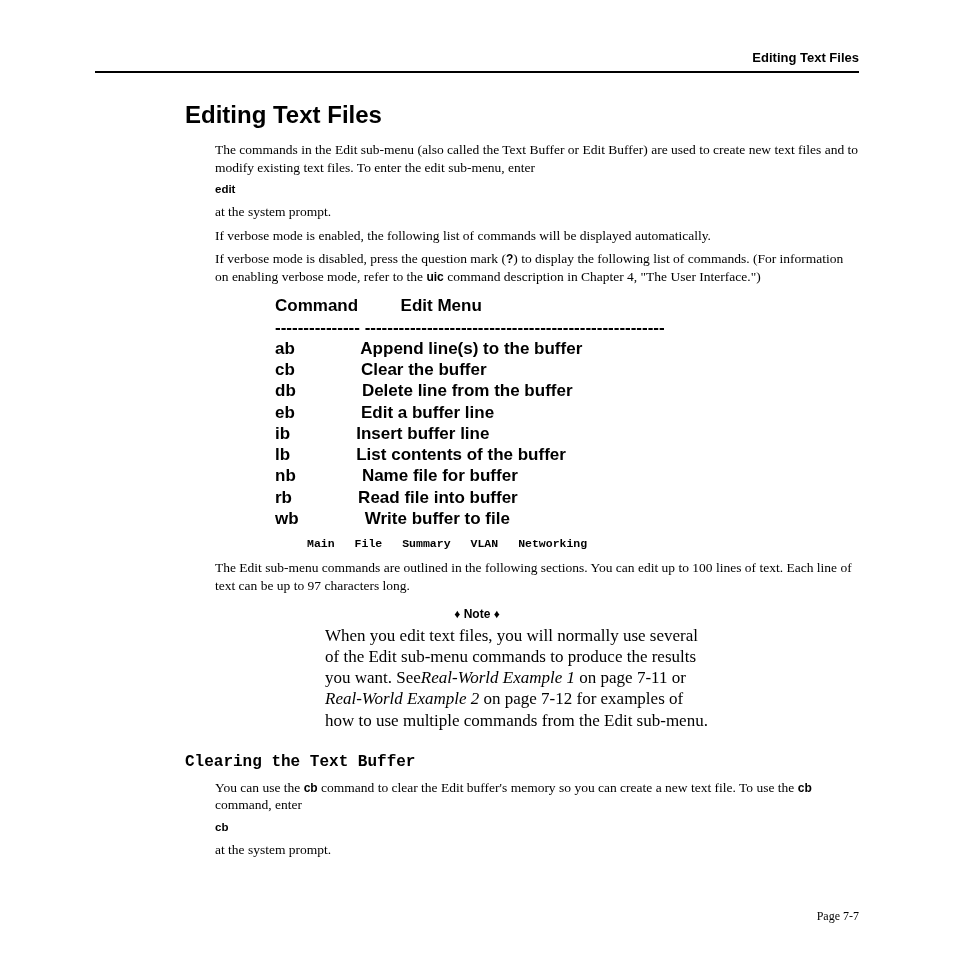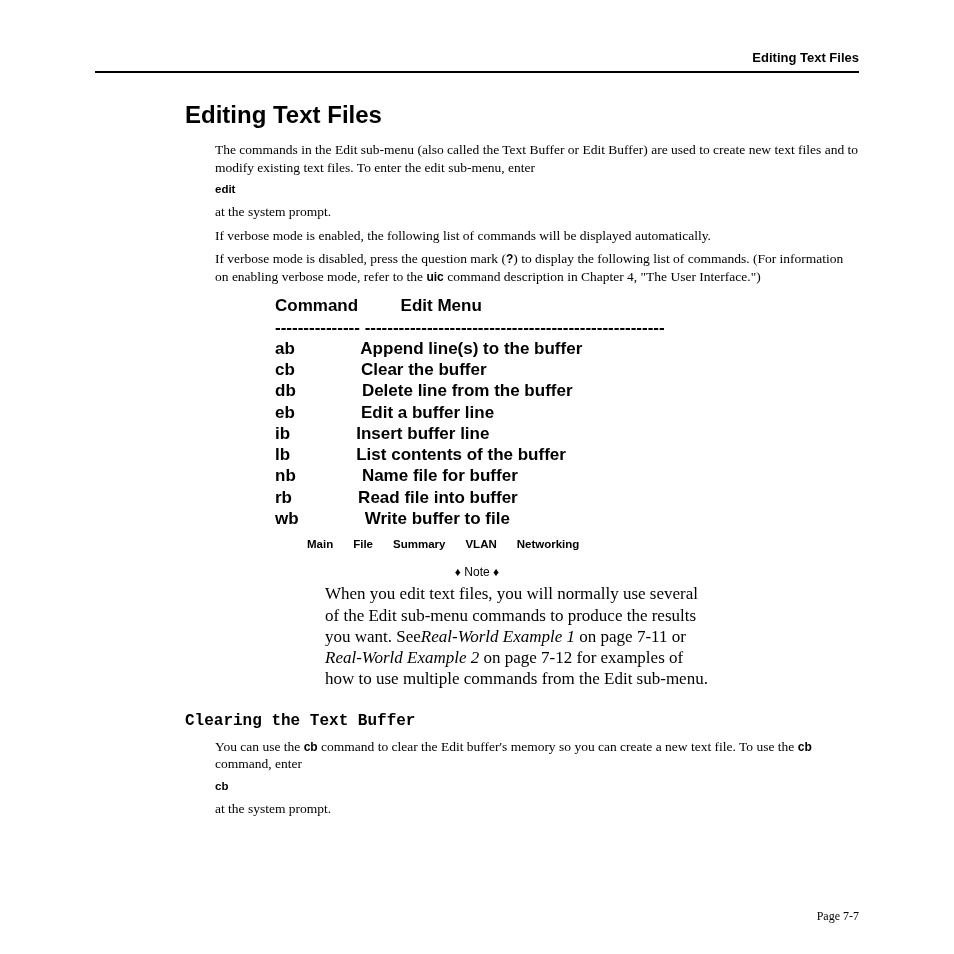"Main" .menu-footer { font-family: Liberation Sans, sans-serif -> Liberation Mono, monospace }
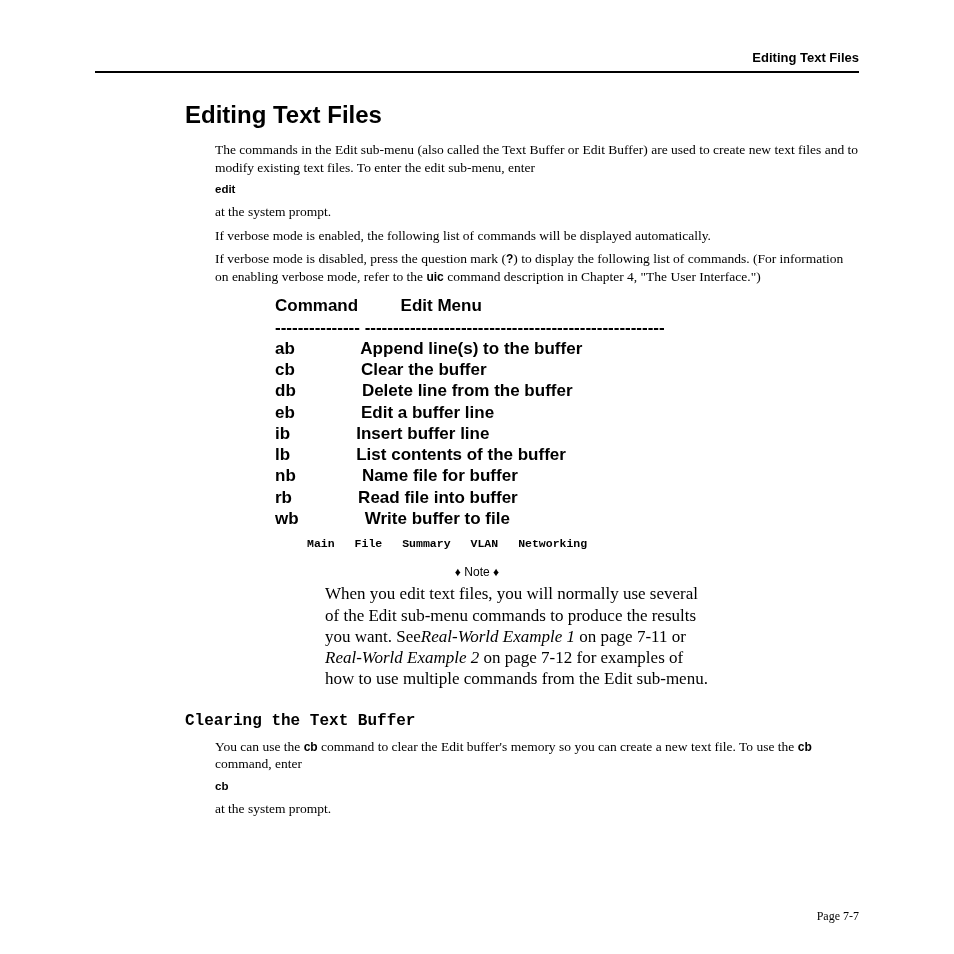"The Edit sub-menu commands are" p { html: none -> <p>The Edit sub-menu commands are outlined in the following sections. You can edit up to 100 lines of text. Each line of text can be up to 97 characters long.</p> }
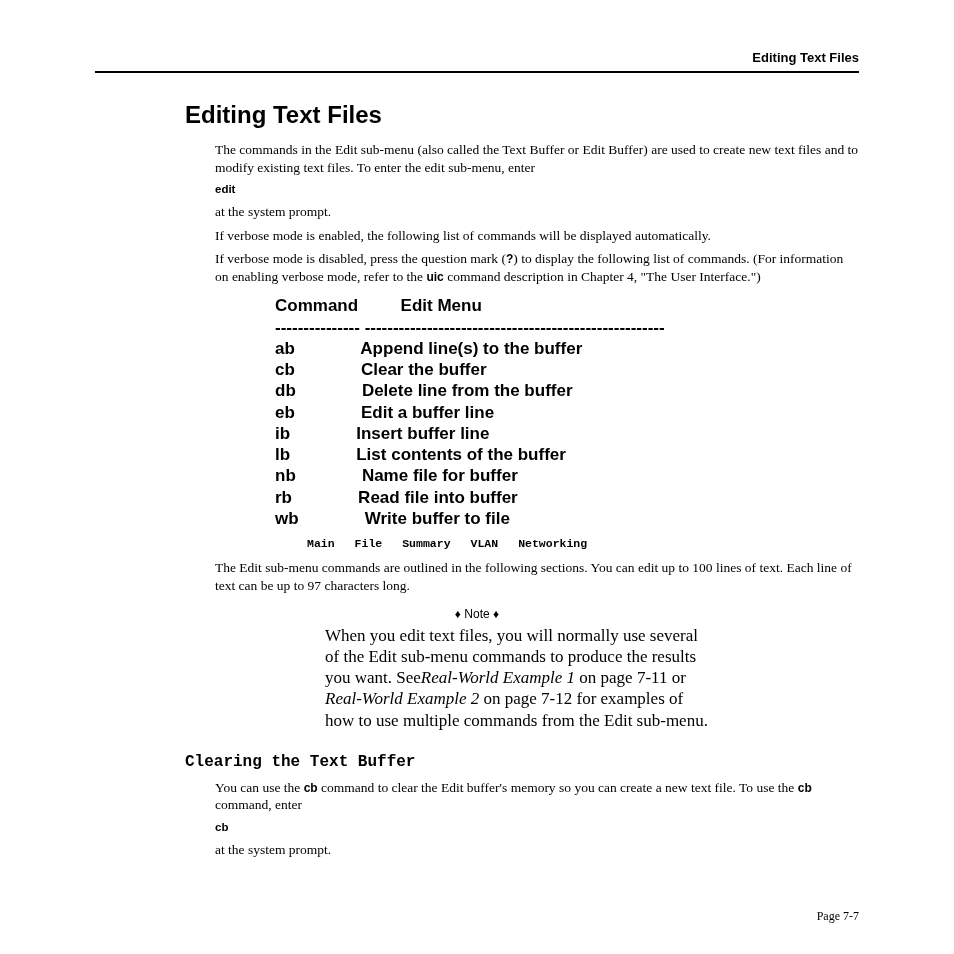"♦ Note ♦" .note-heading { font-weight: normal -> bold }
